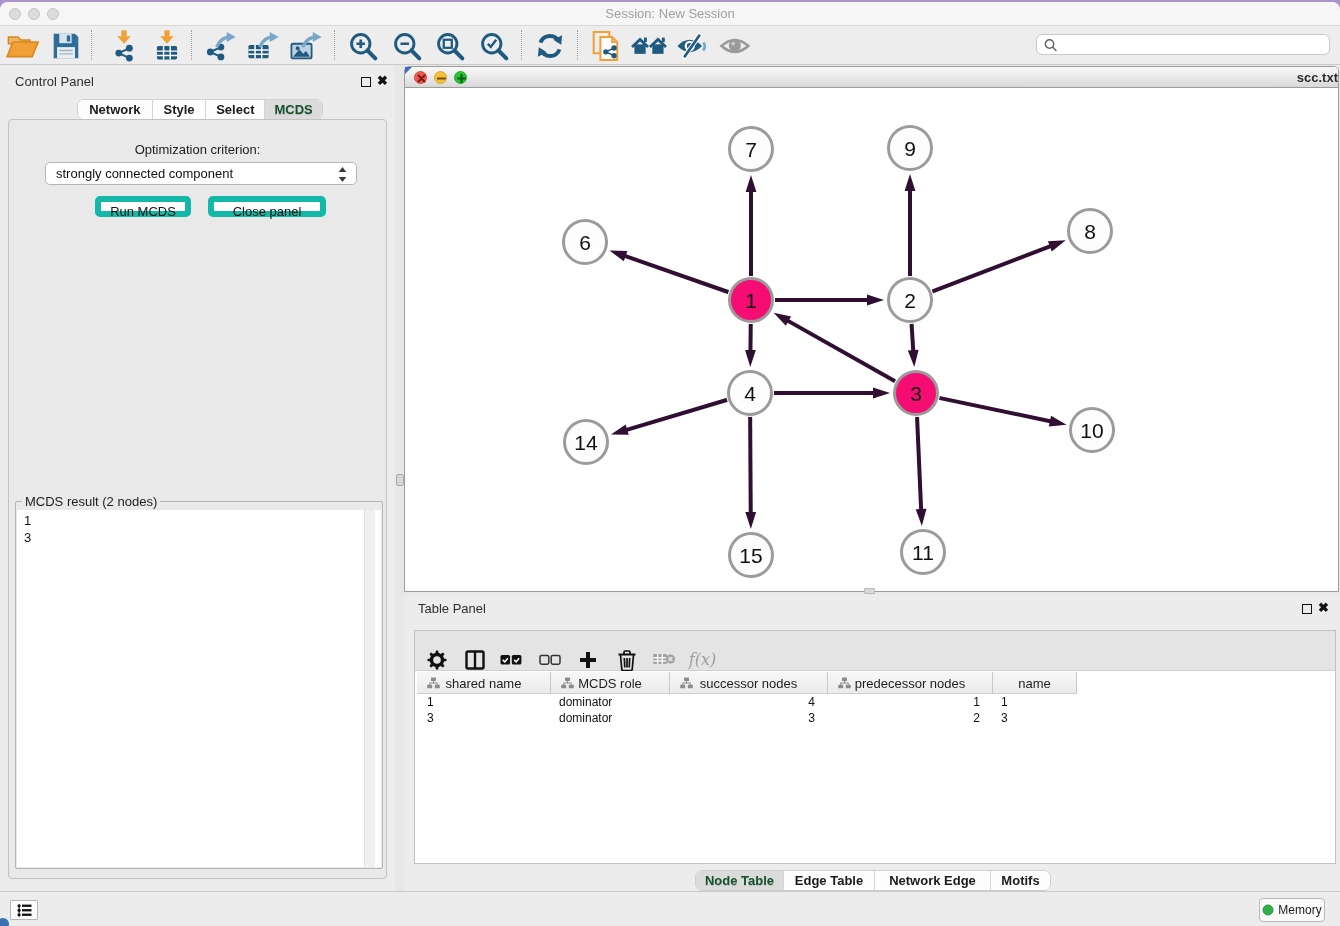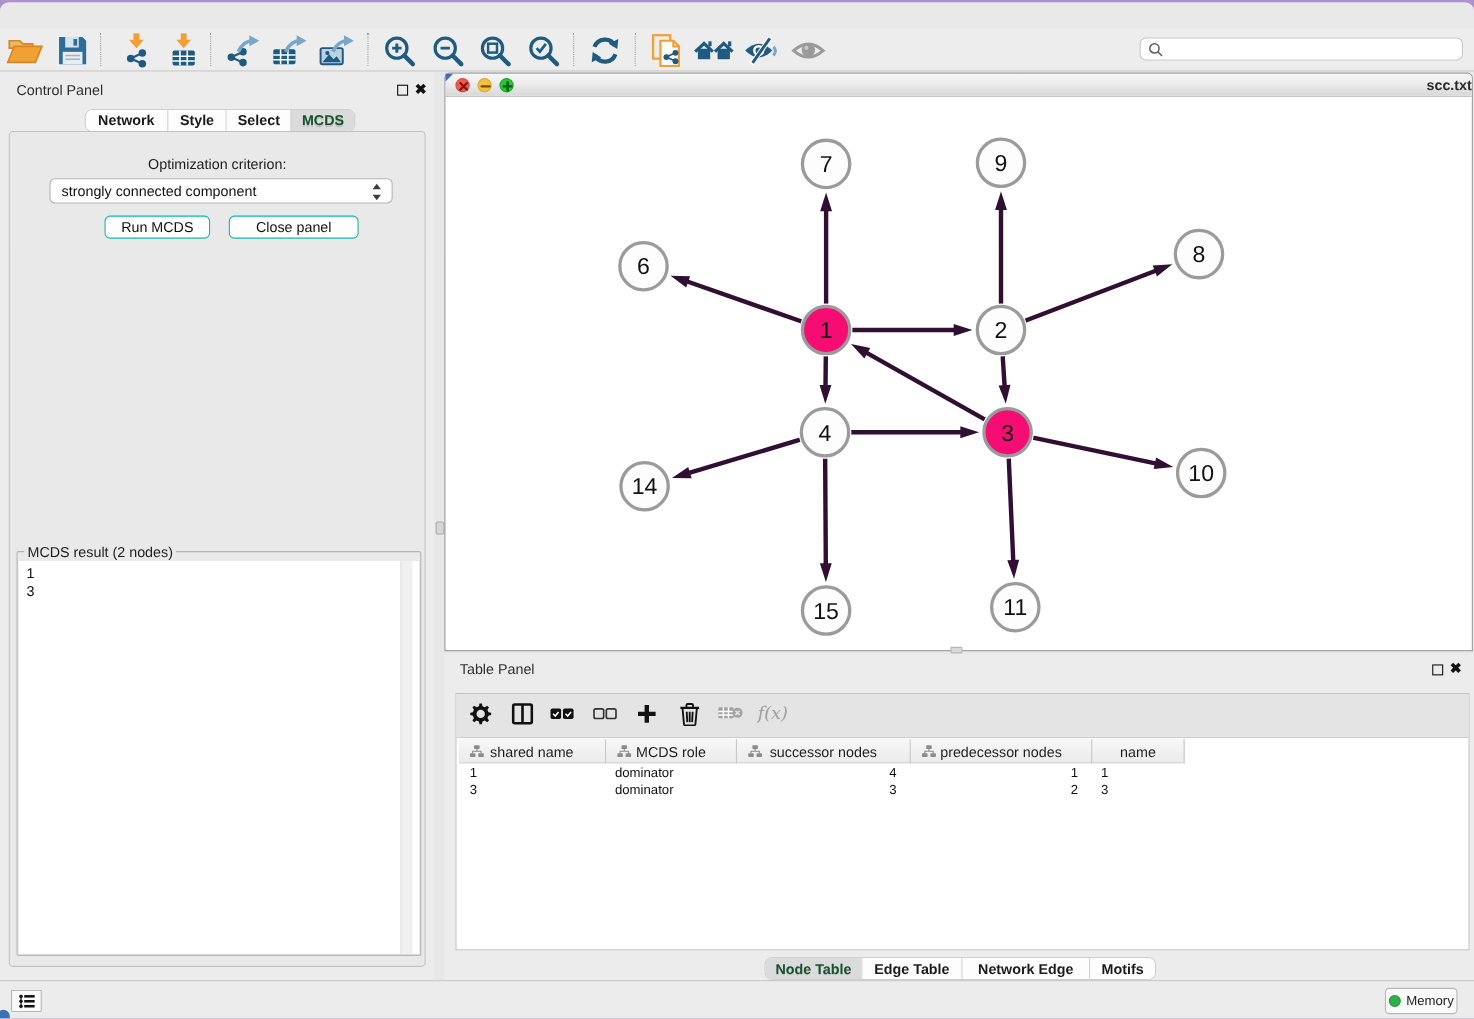"Session: New Session" div.titlebar { html: none -> <div> <div></div> <div></div> <div></div> <div>Session: New Session</div> </div> }
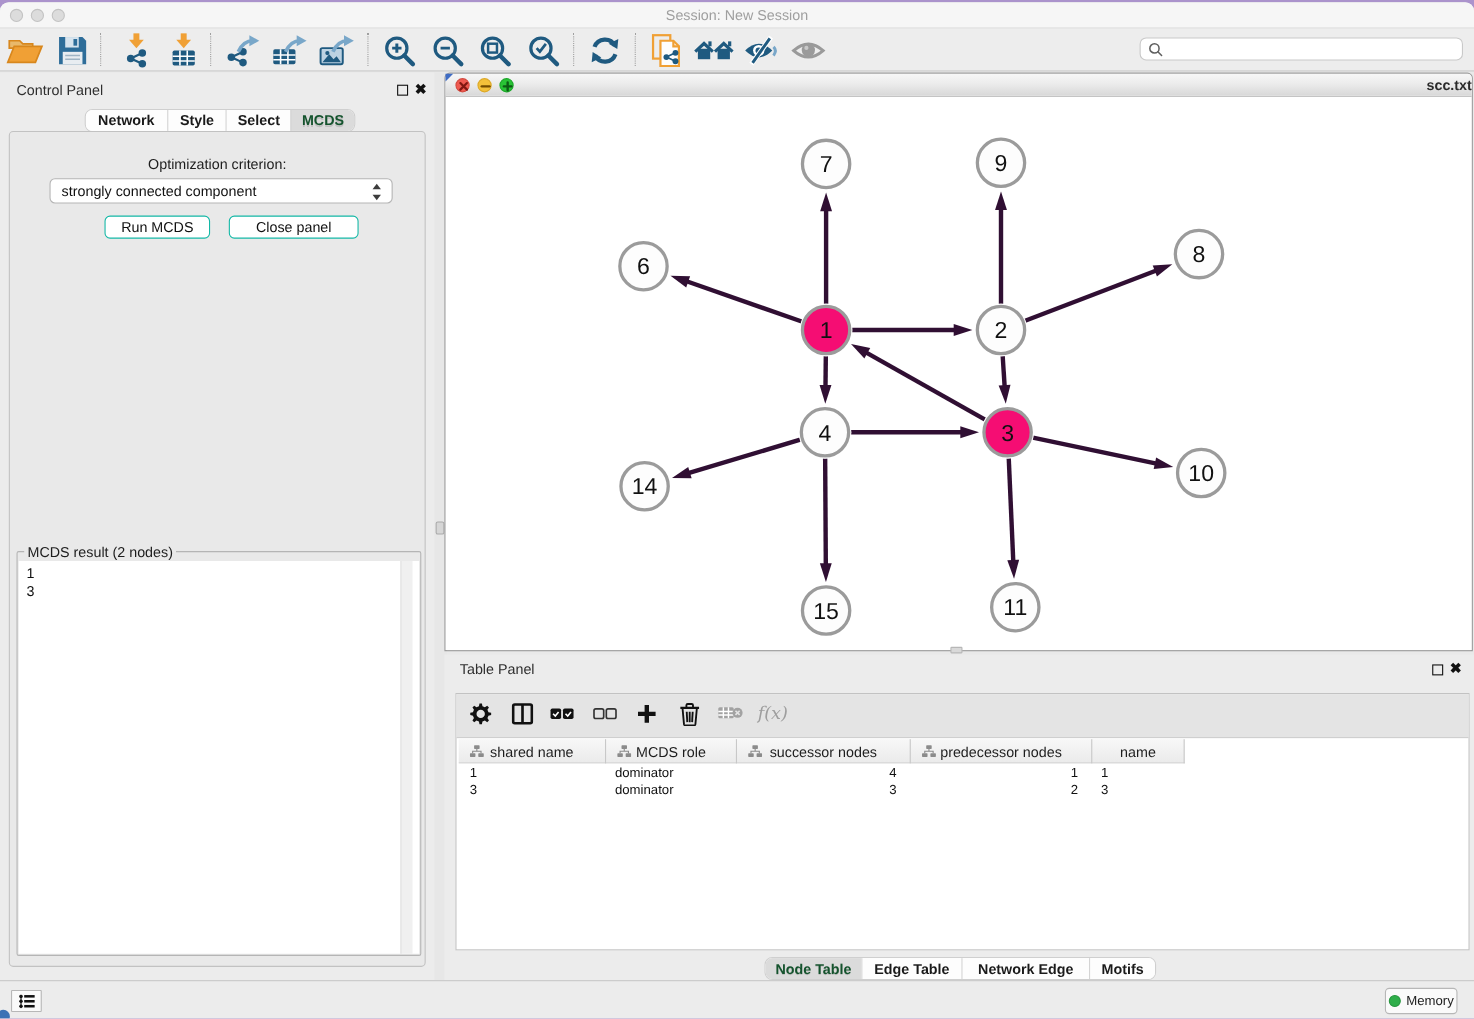"Run MCDS" .btn { border: 1px solid #14b8a6 -> 6px solid #14b8a6 }
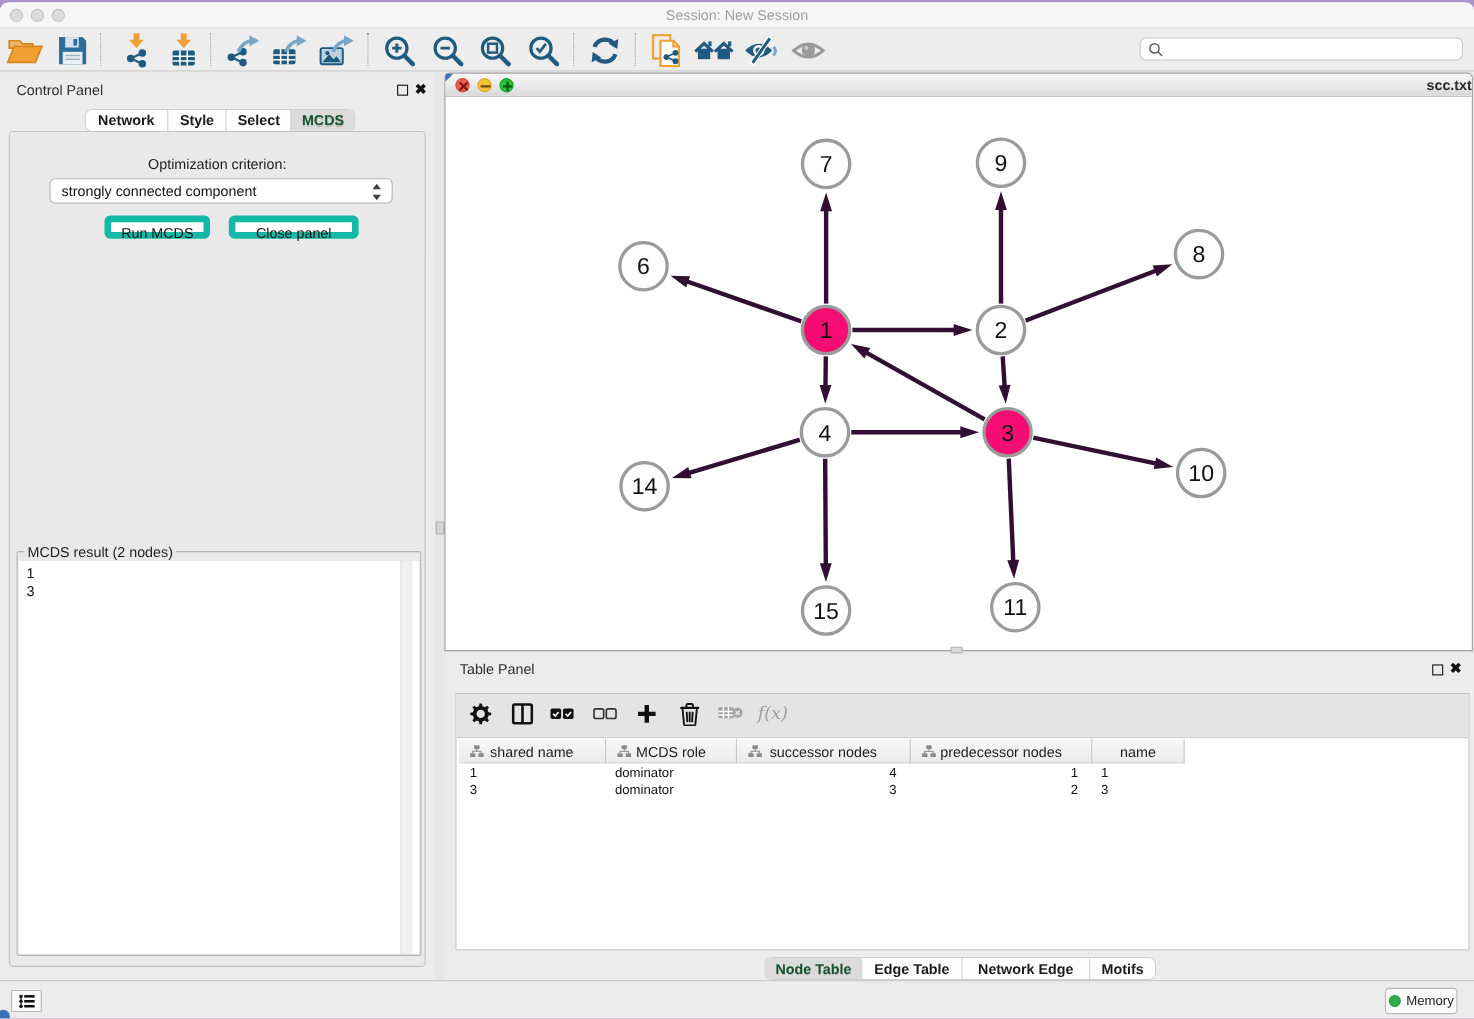"f(x)" .tp-icon { top: 2px -> 13px }
